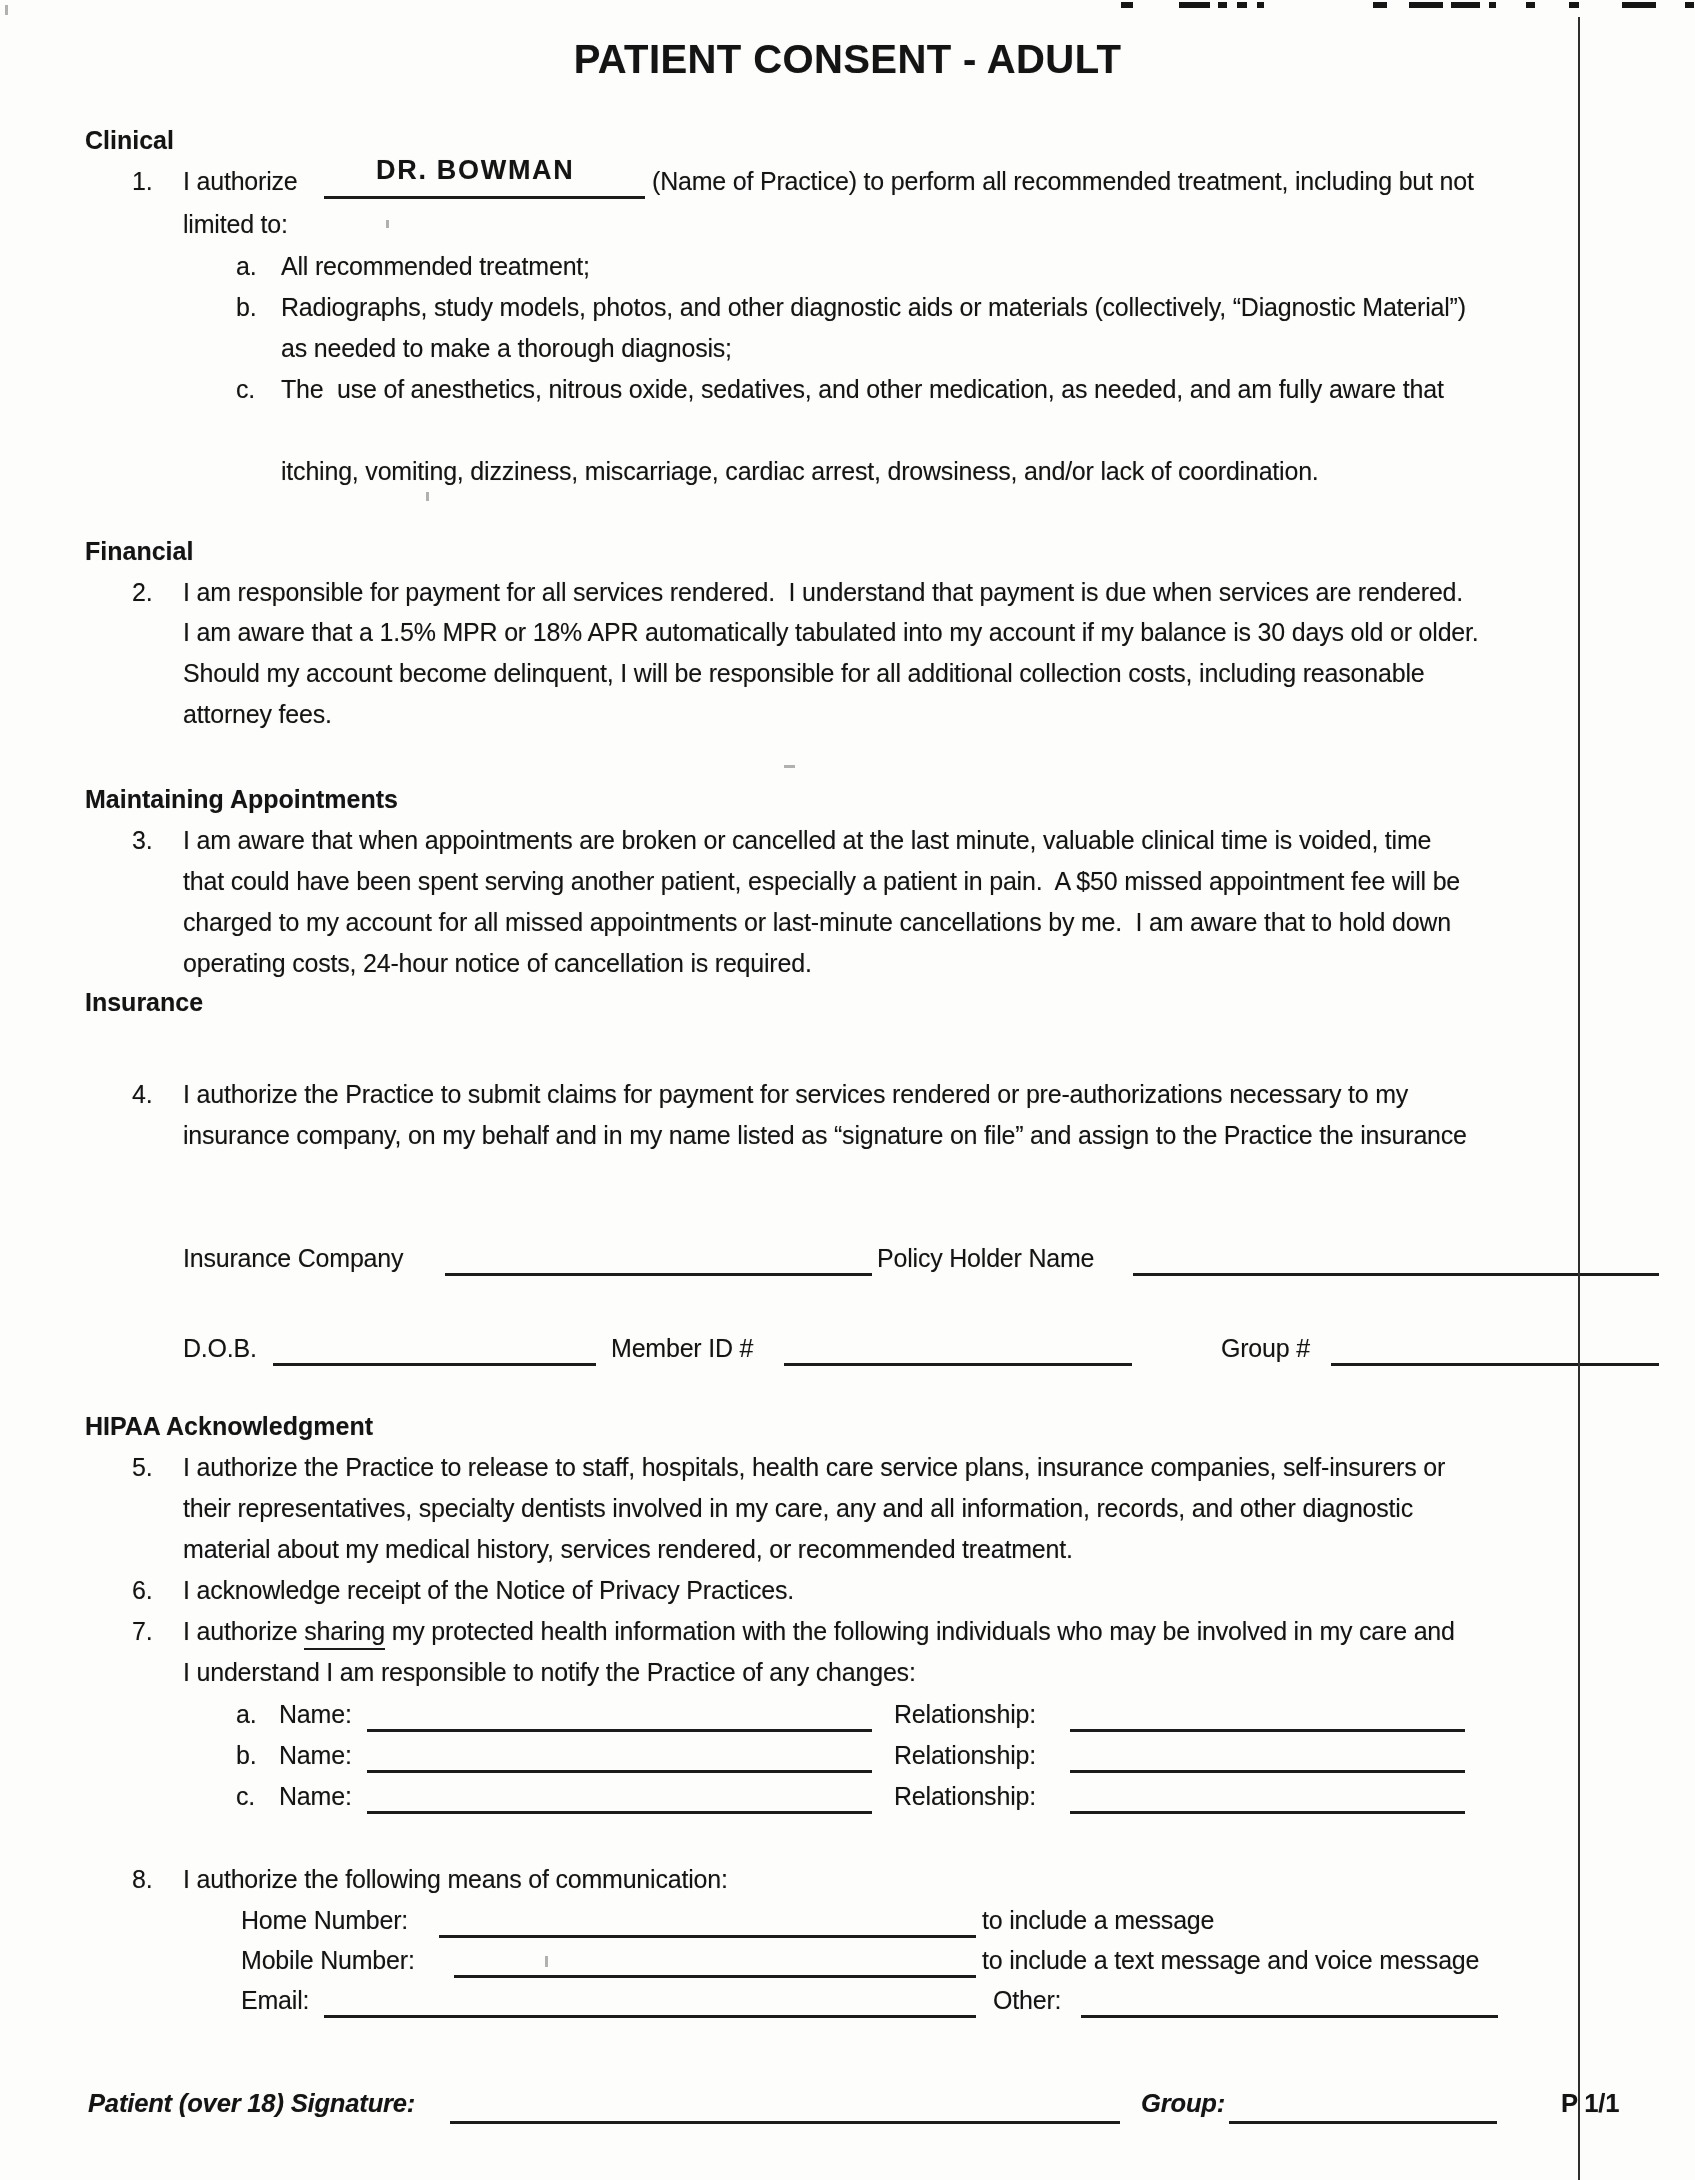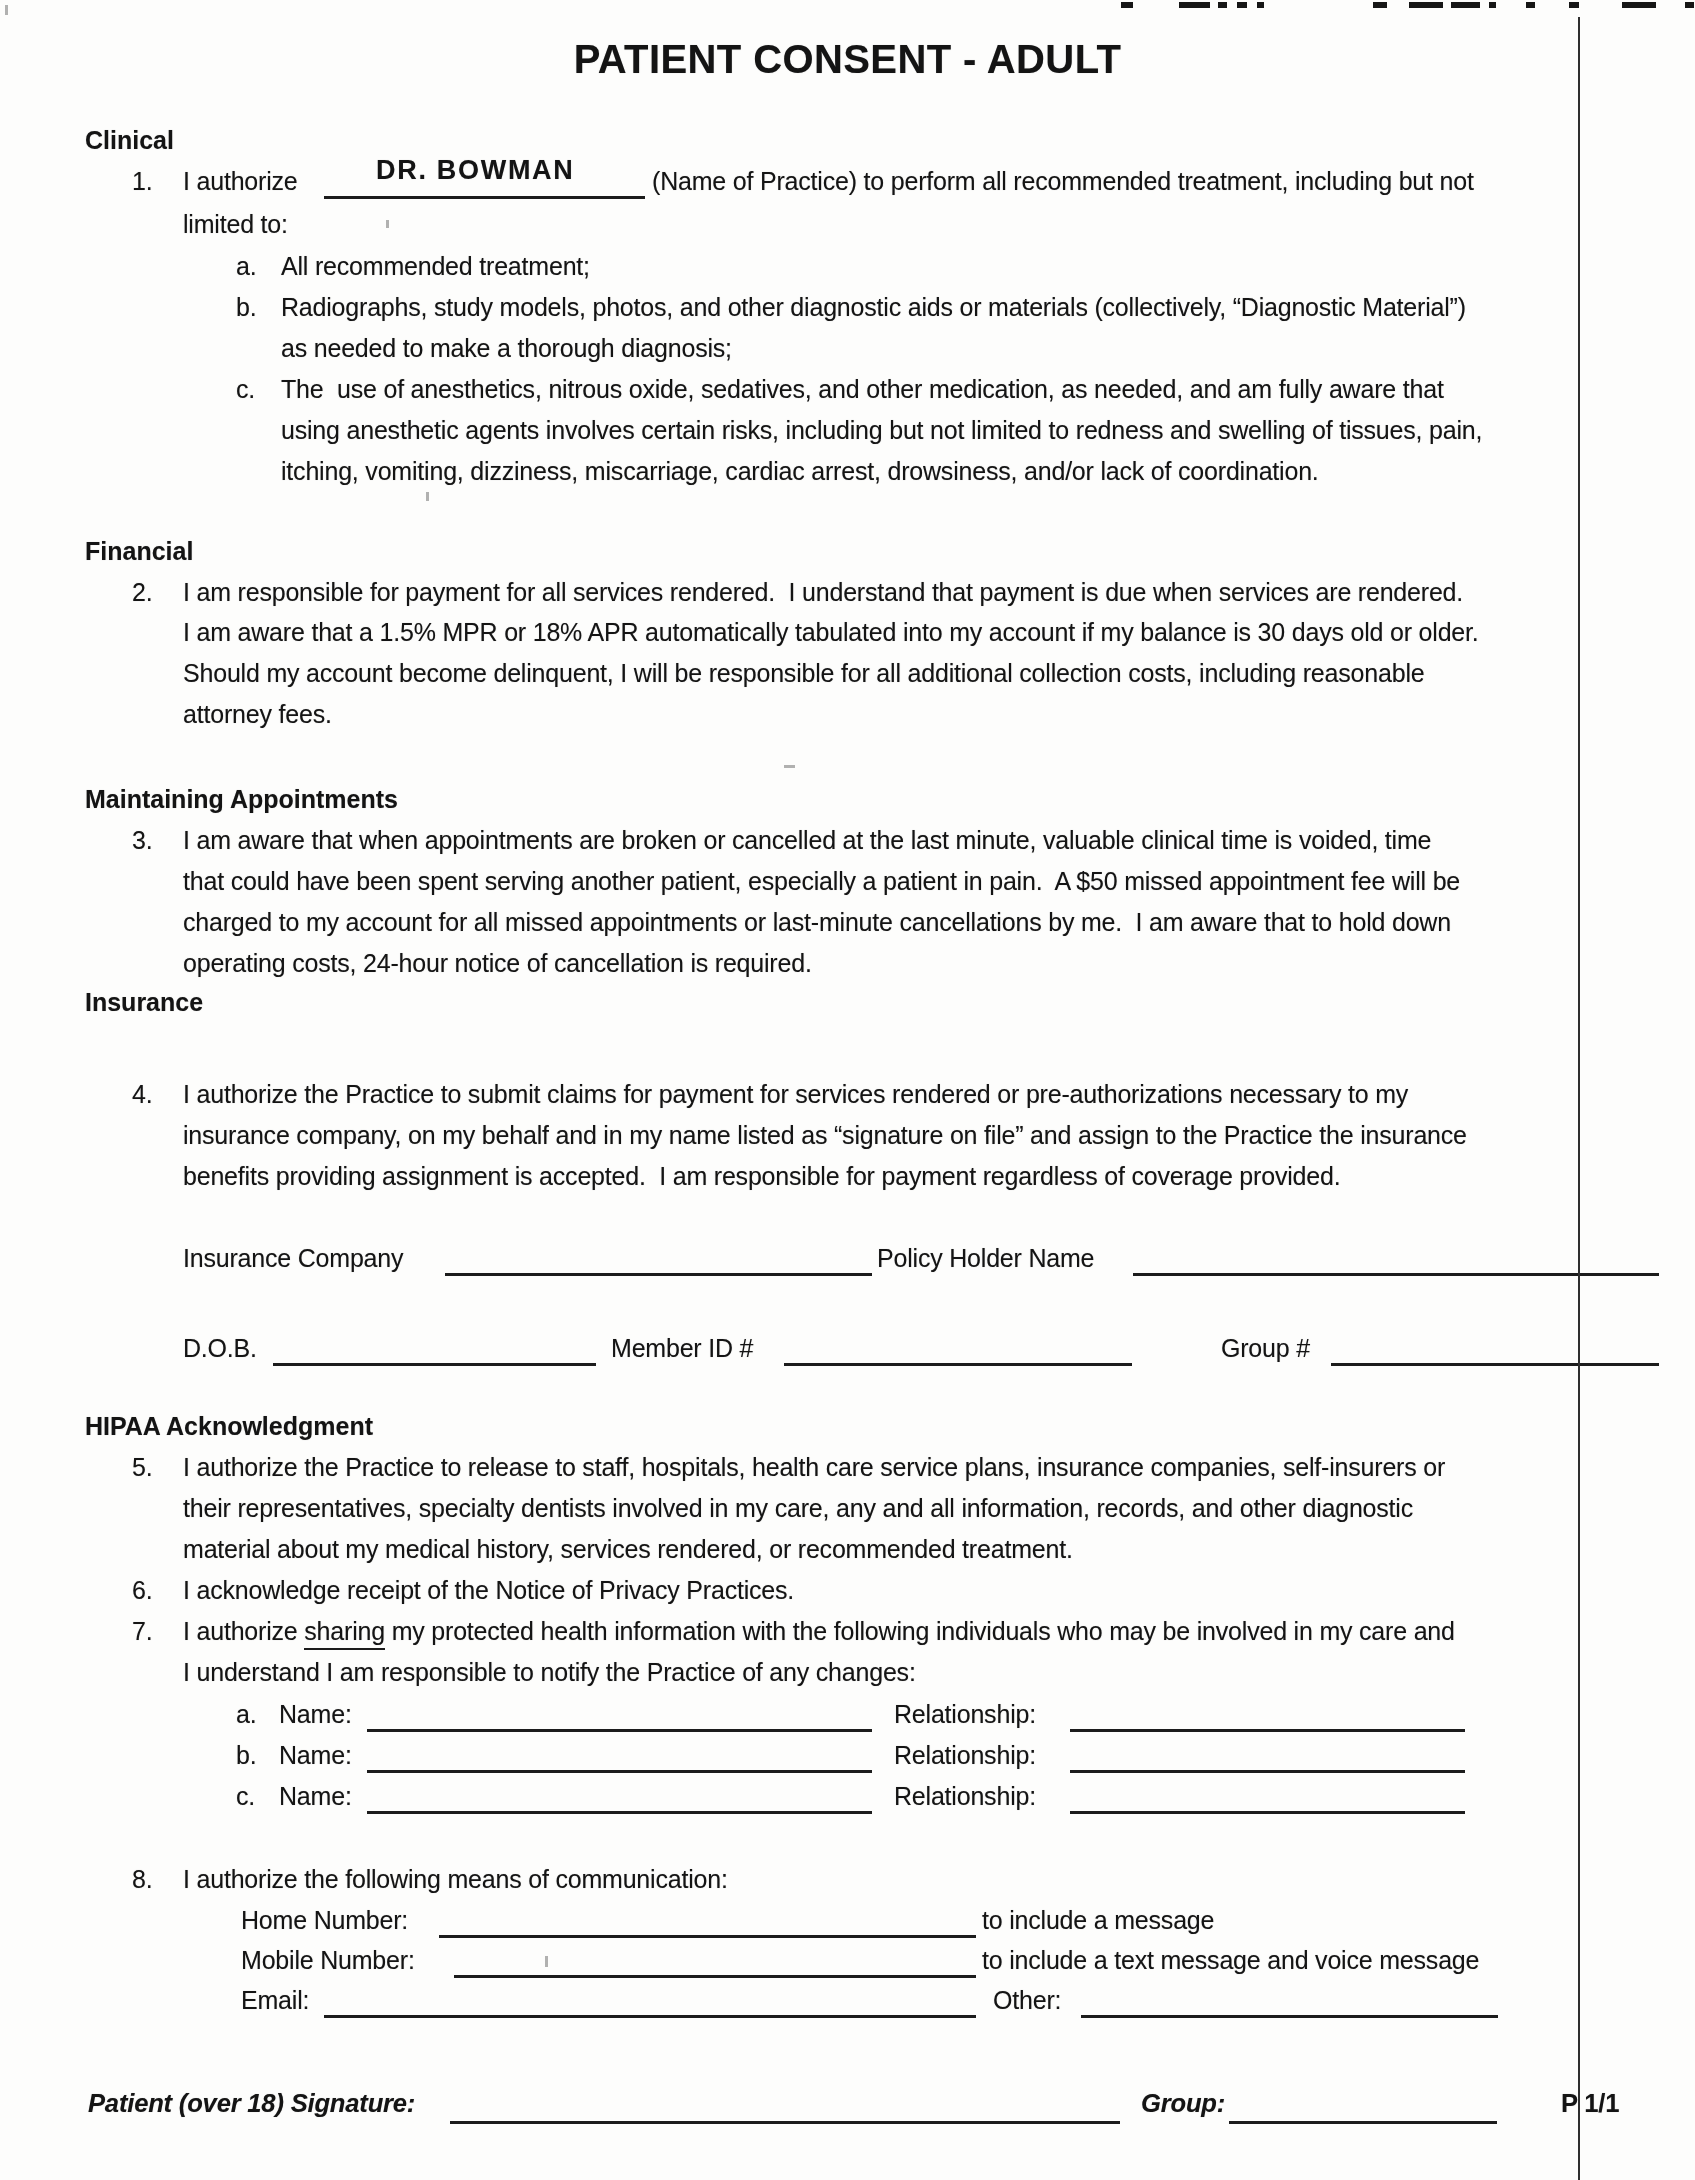"using anesthetic agents involves certain" div.t { html: <div>using anesthetic agents involves certain risks, including but not limited to redness and swelling of tissues, pain,</div> -> none }
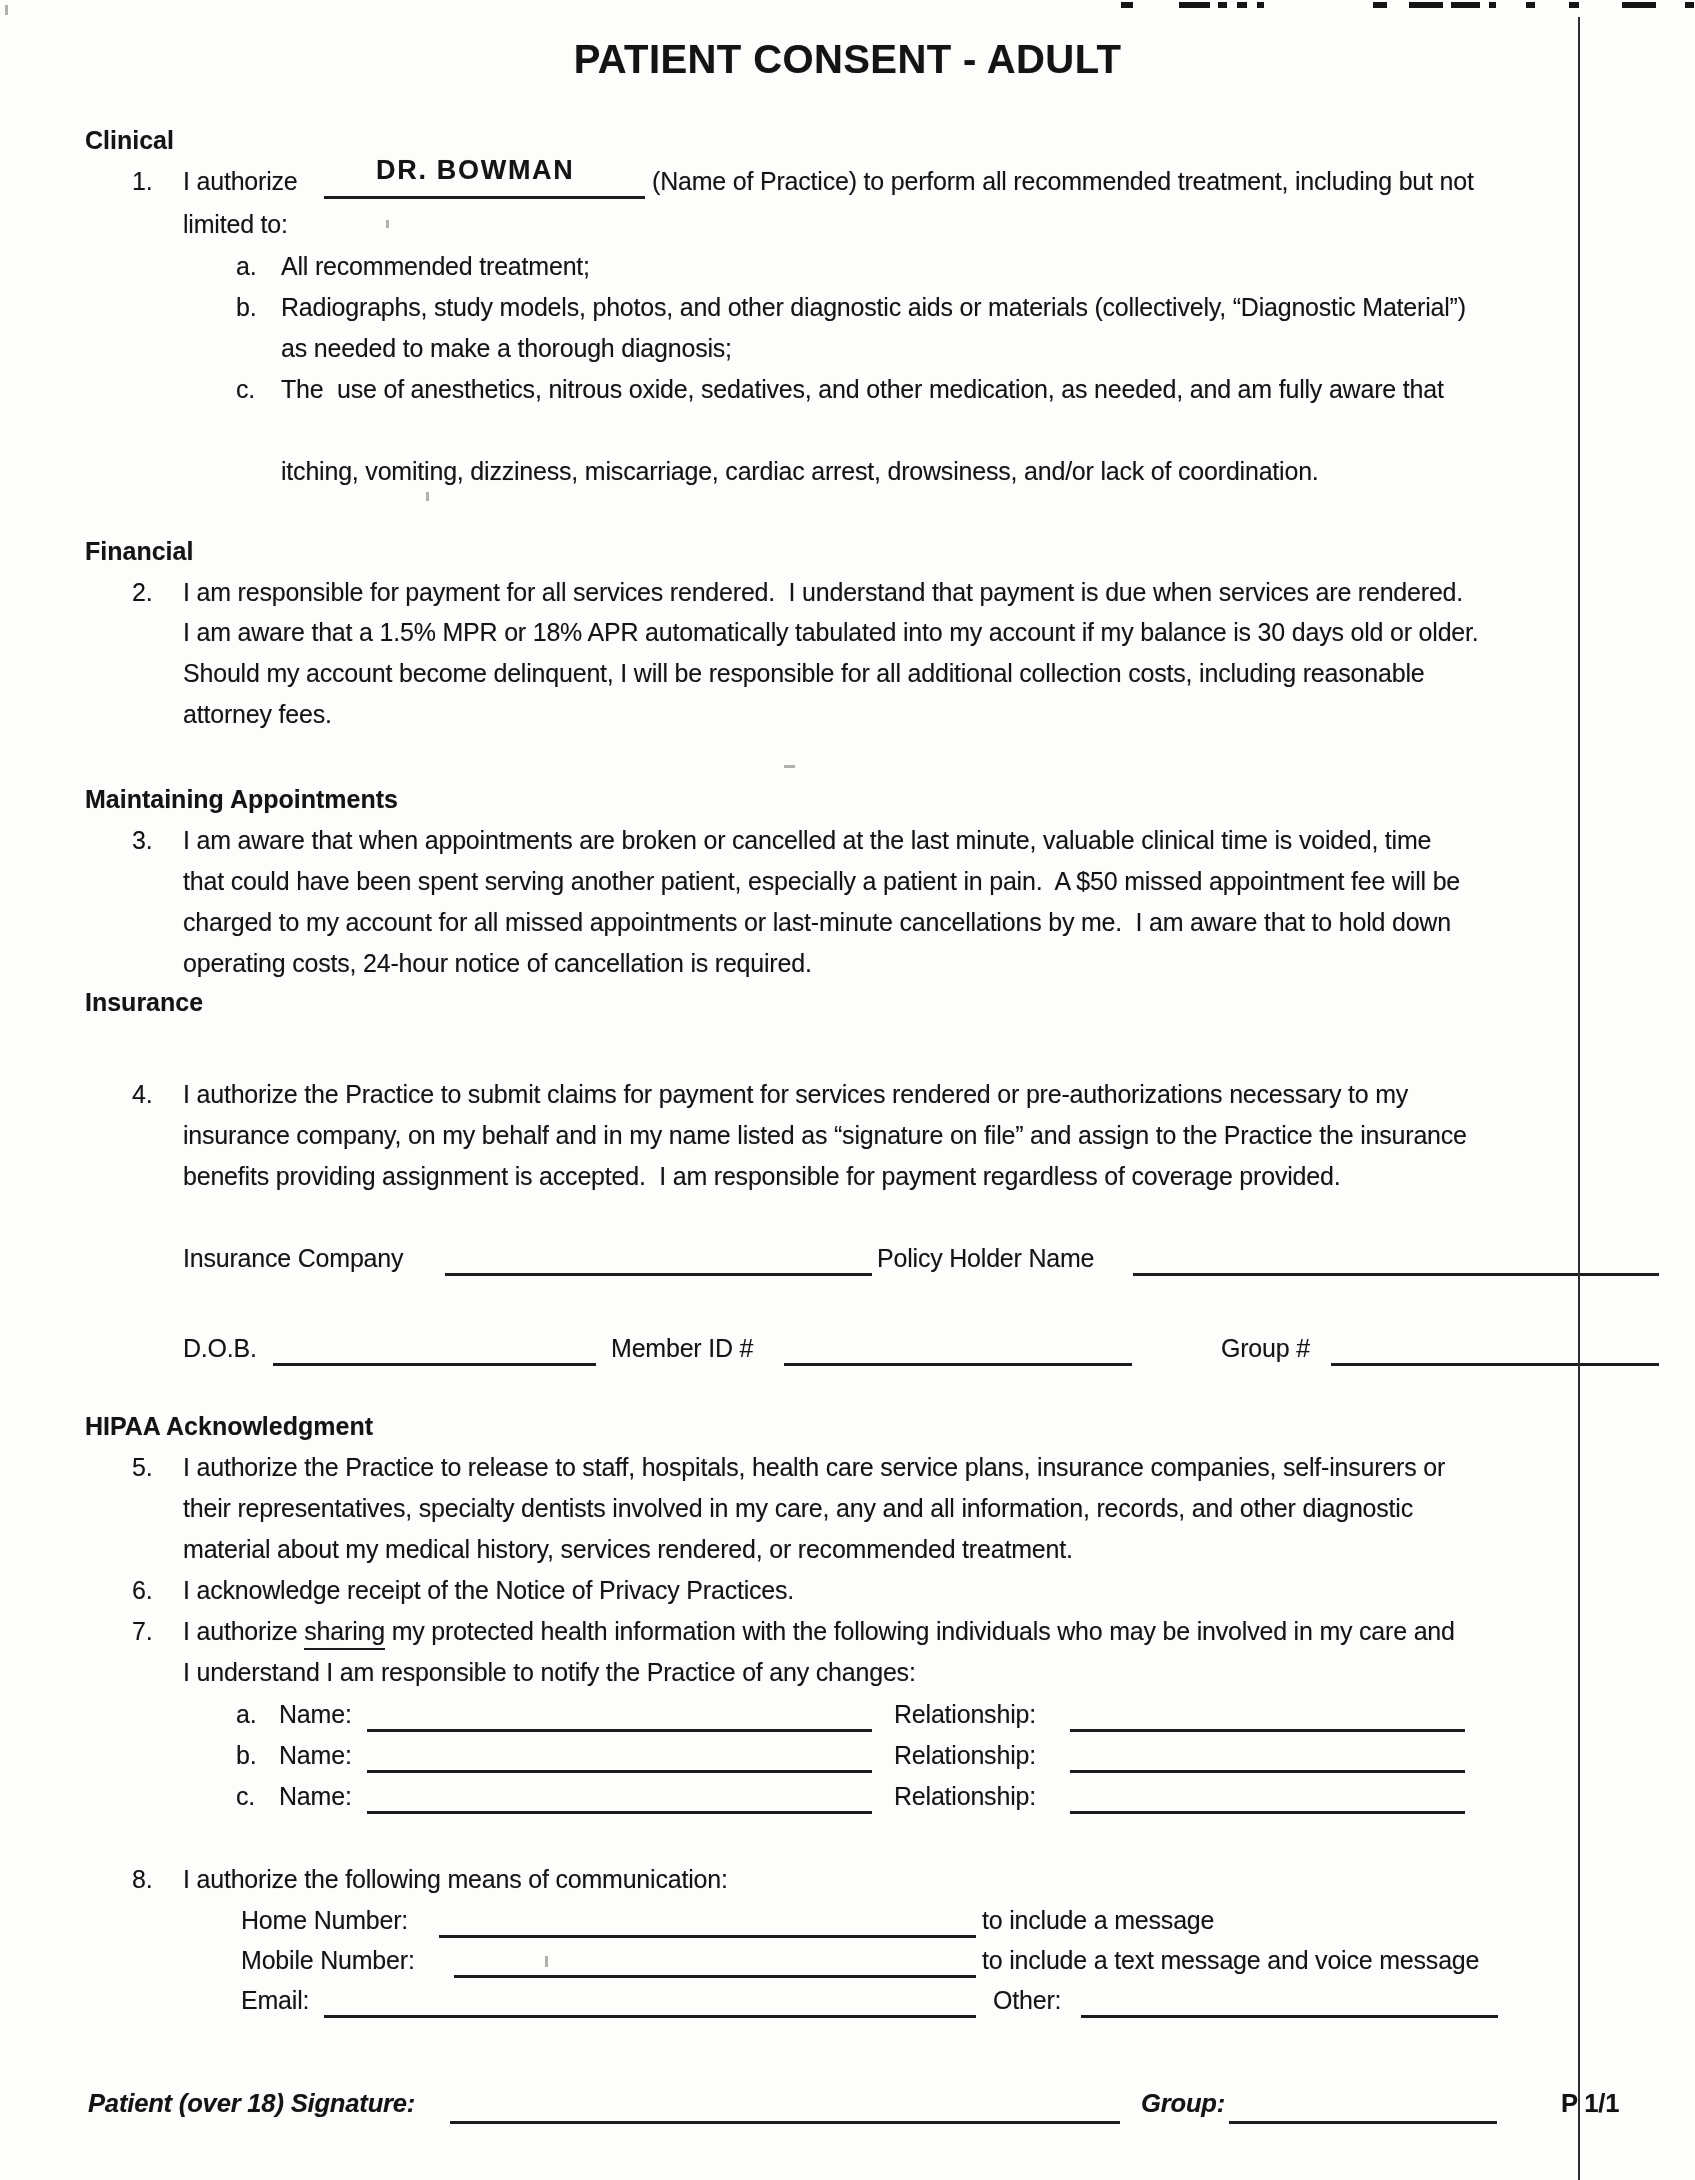"benefits providing assignment is" div.t { html: <div>benefits providing assignment is accepted. I am responsible for payment regardless of coverage provided.</div> -> none }
